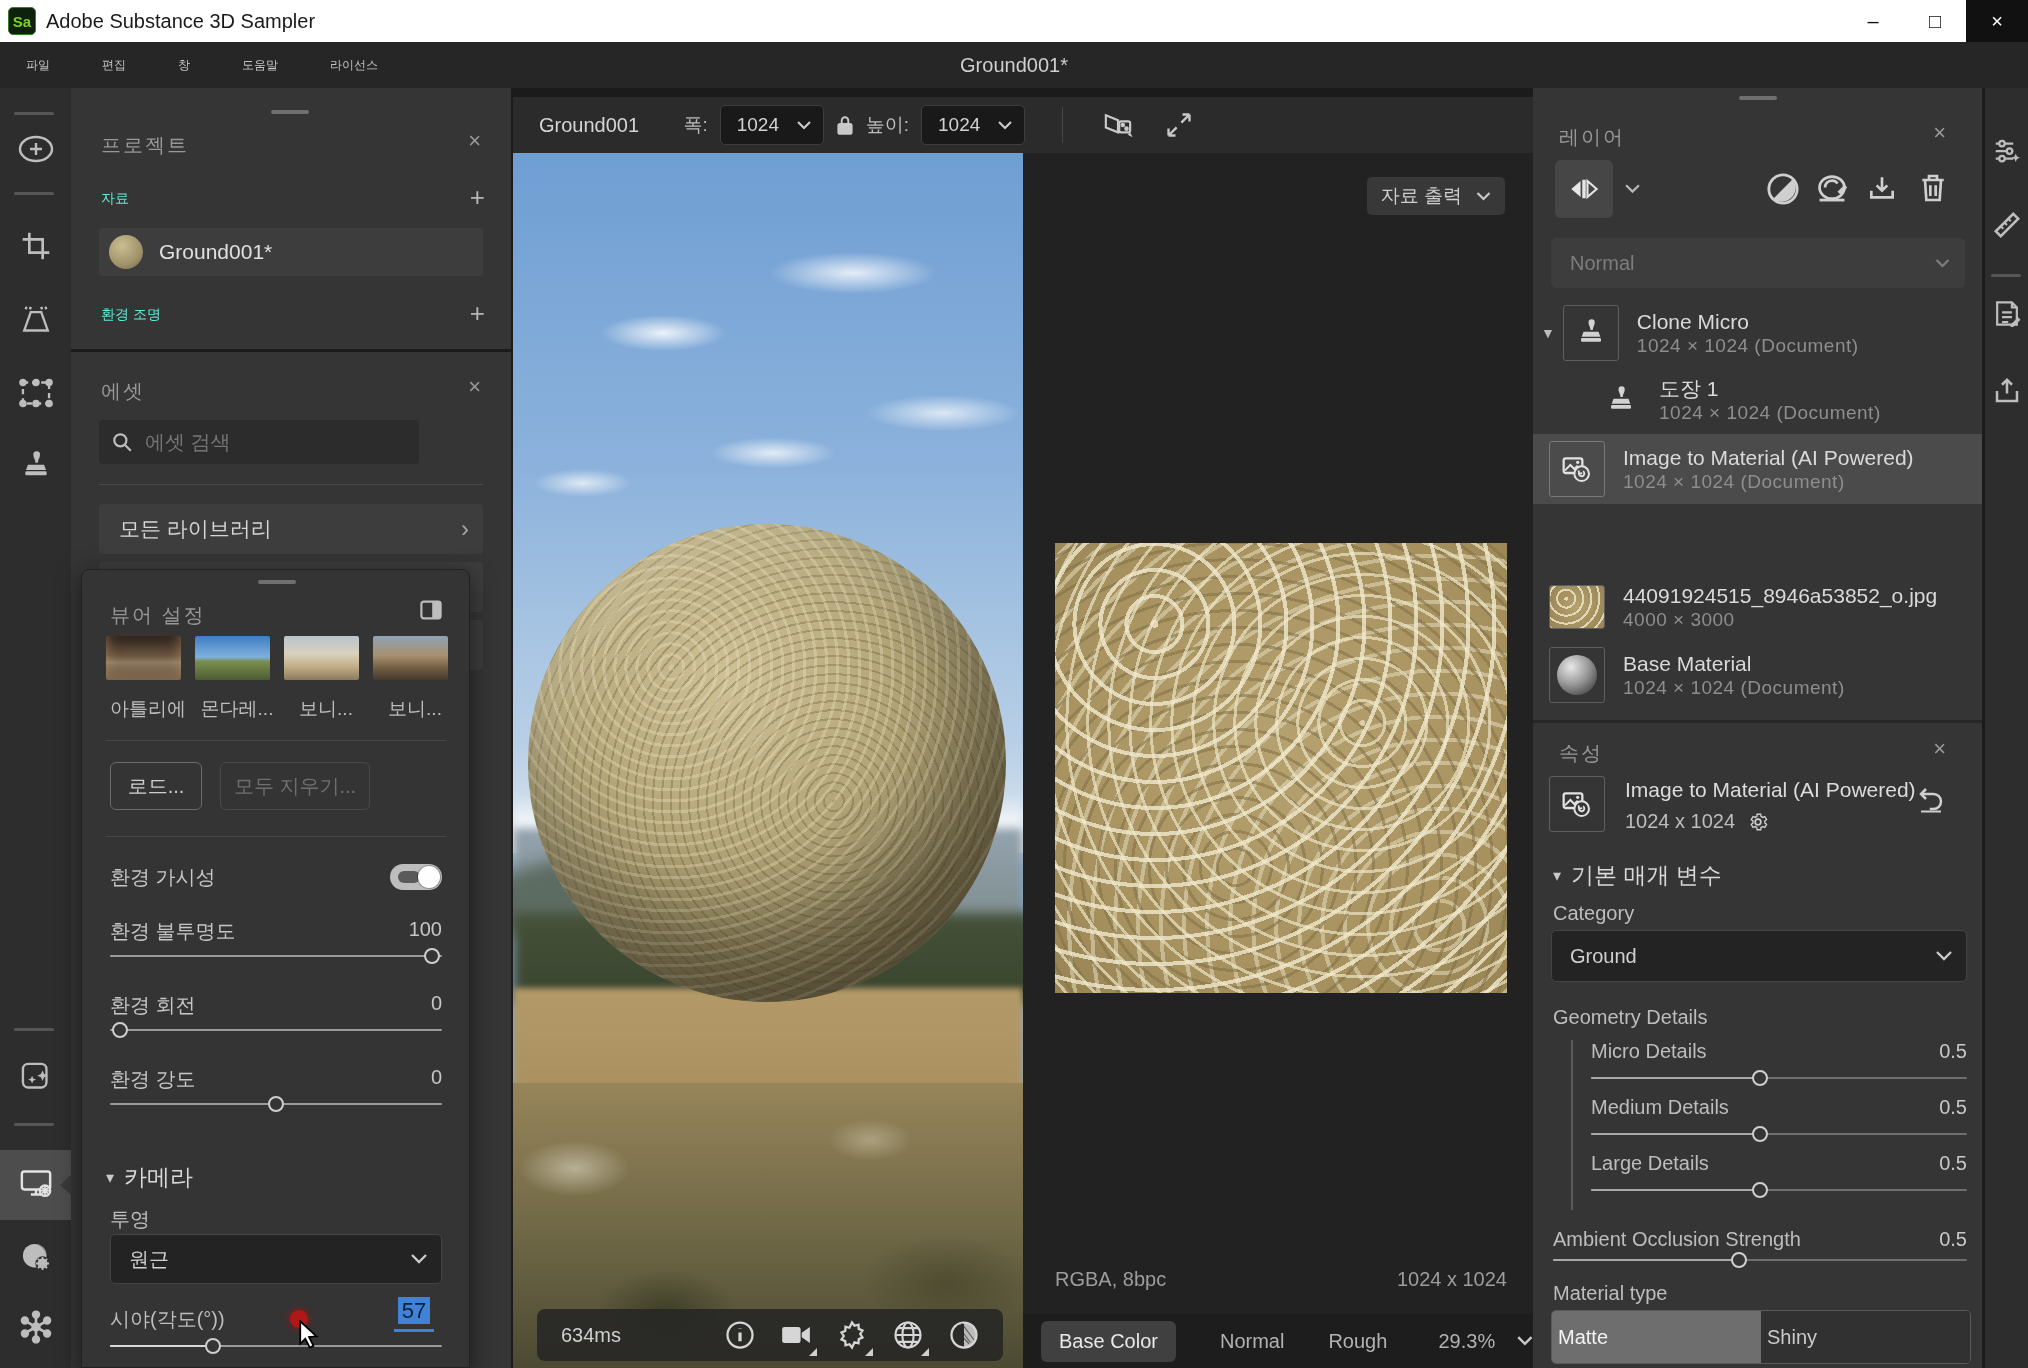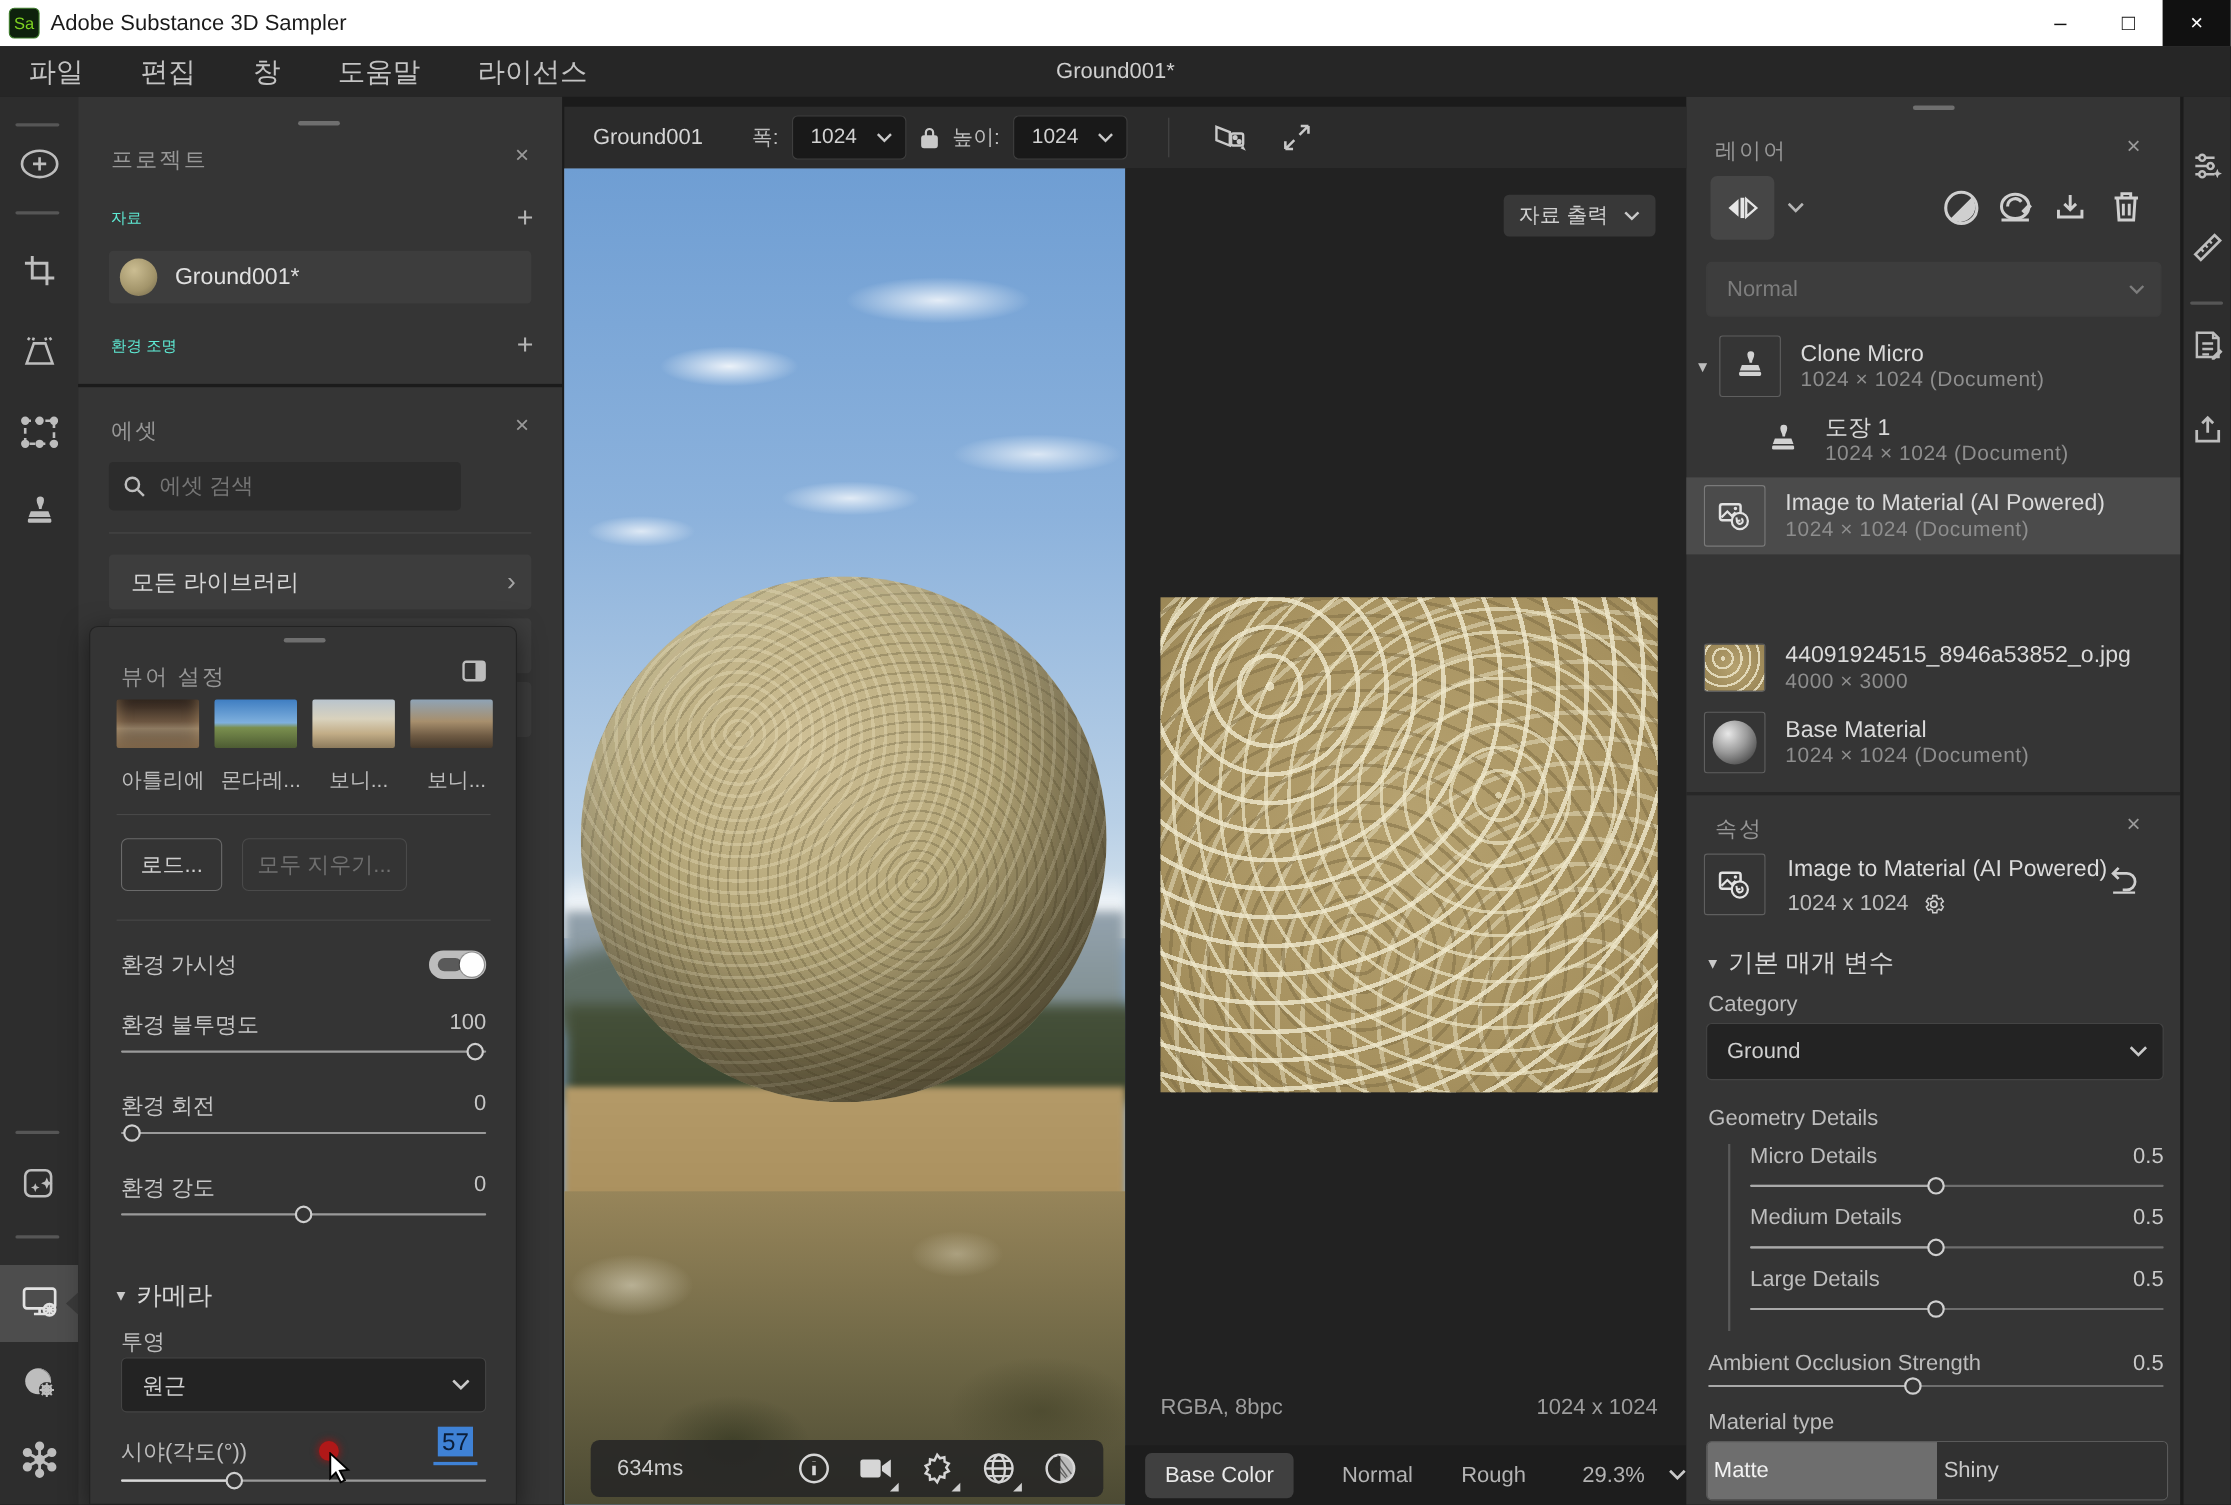"Sa" .sa-logo { font-weight: normal -> bold }
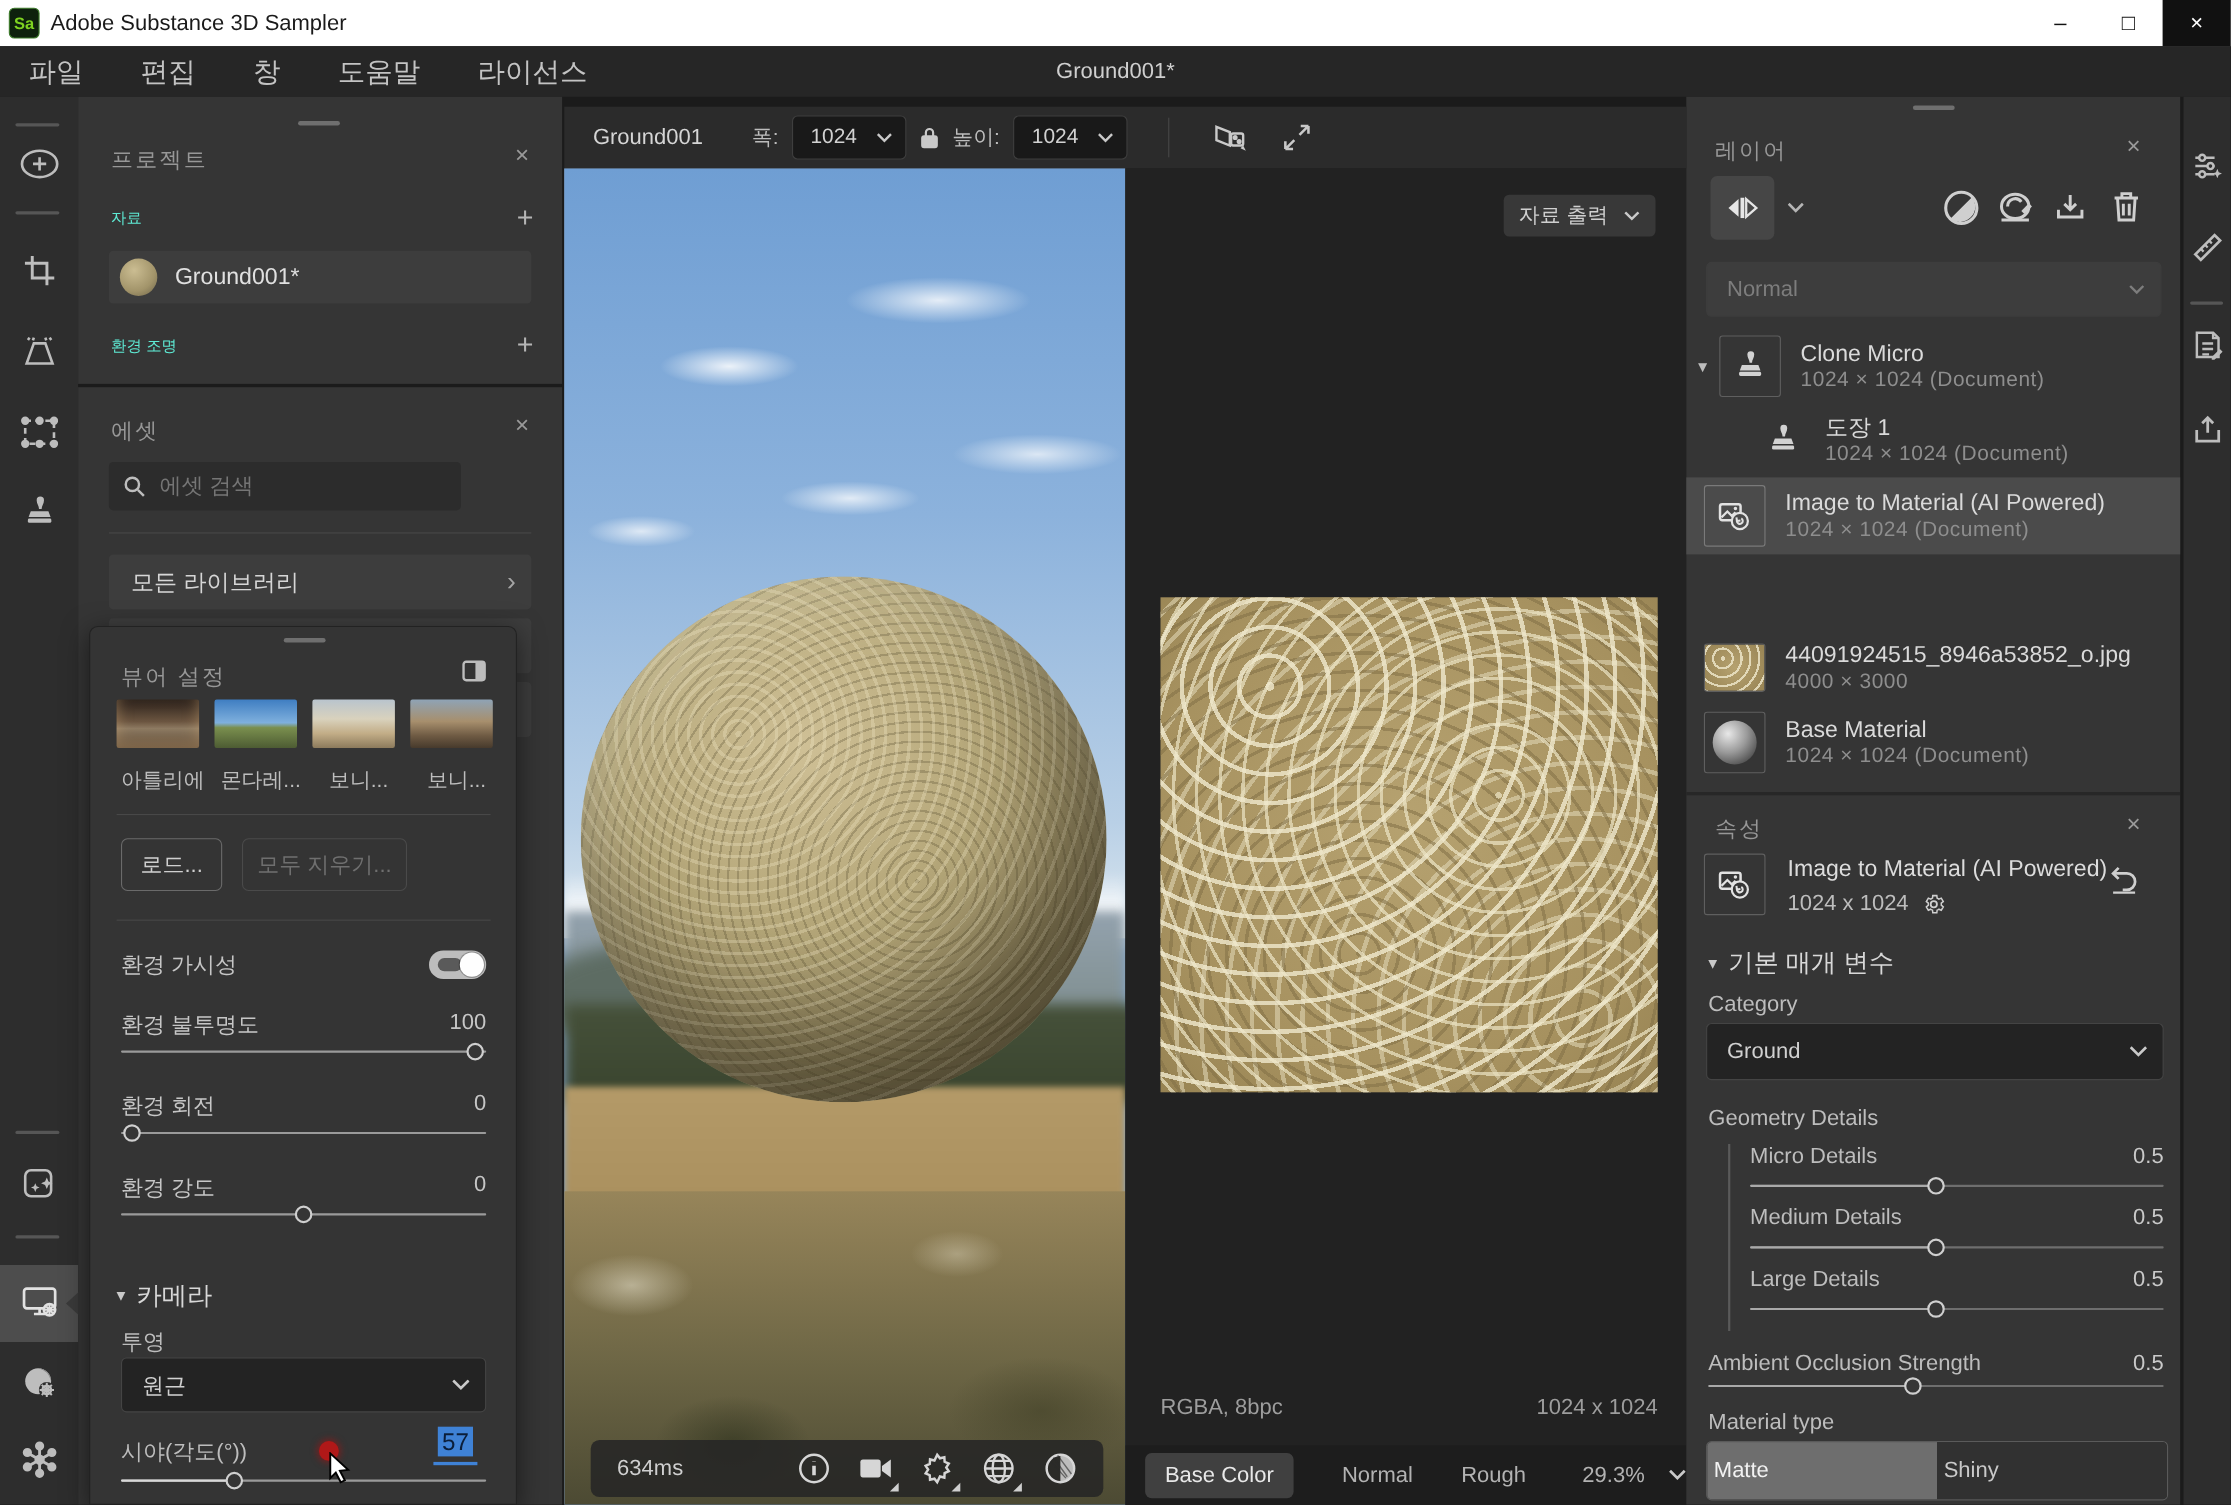"파일" .menu-item { font-size: 25px -> 12px }
